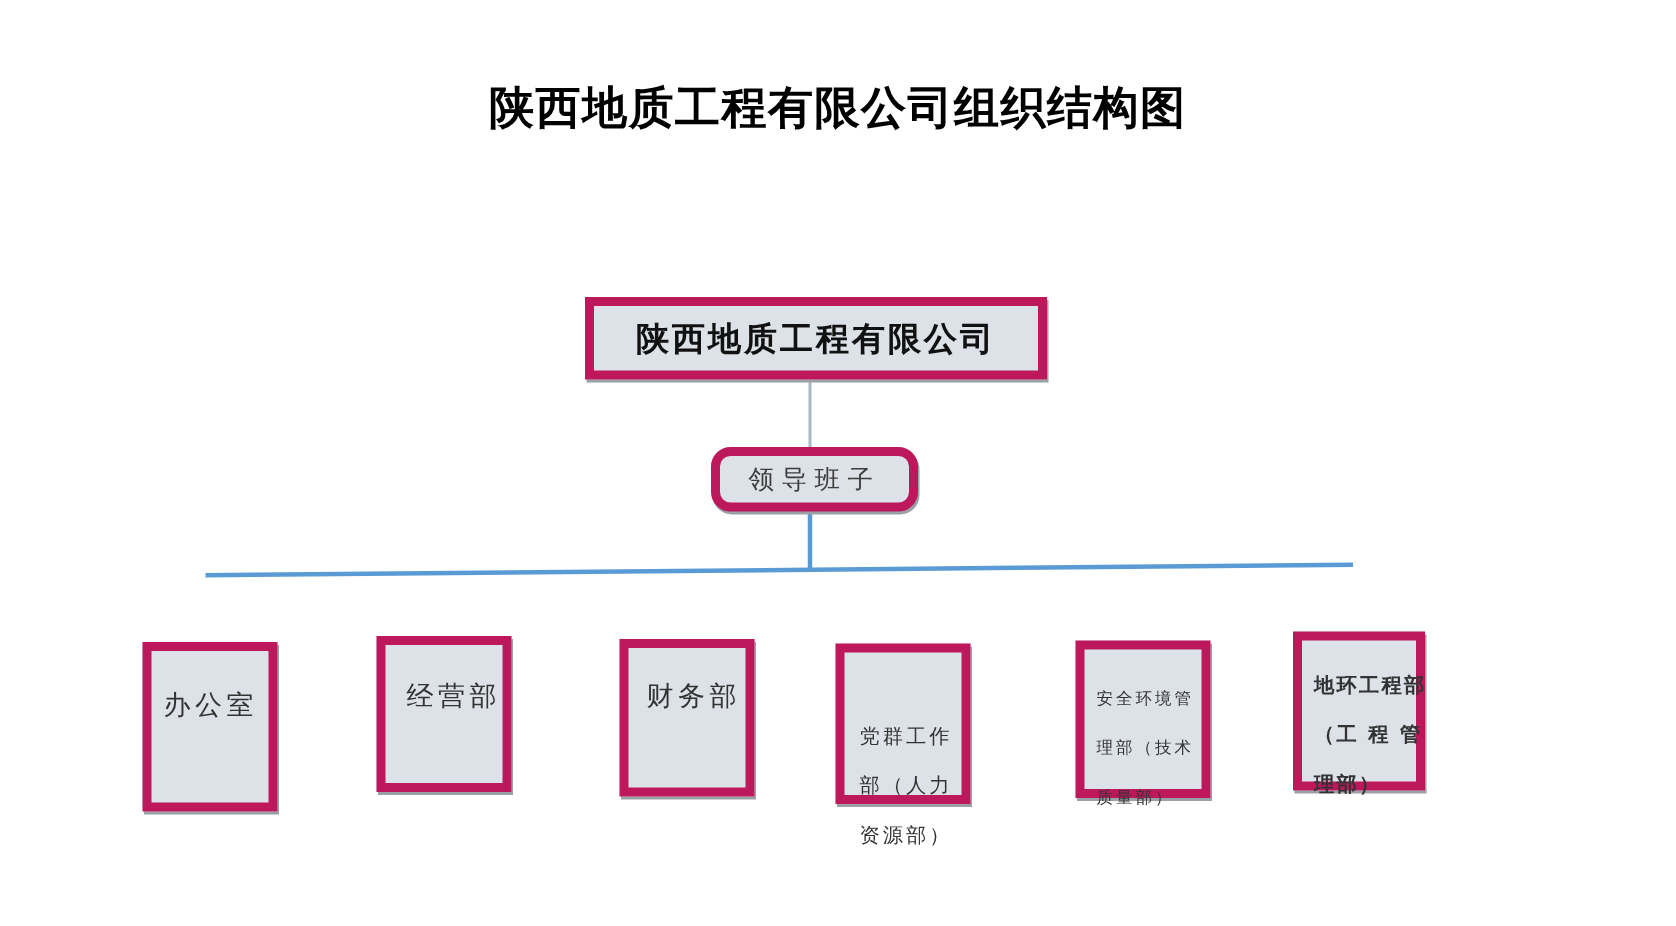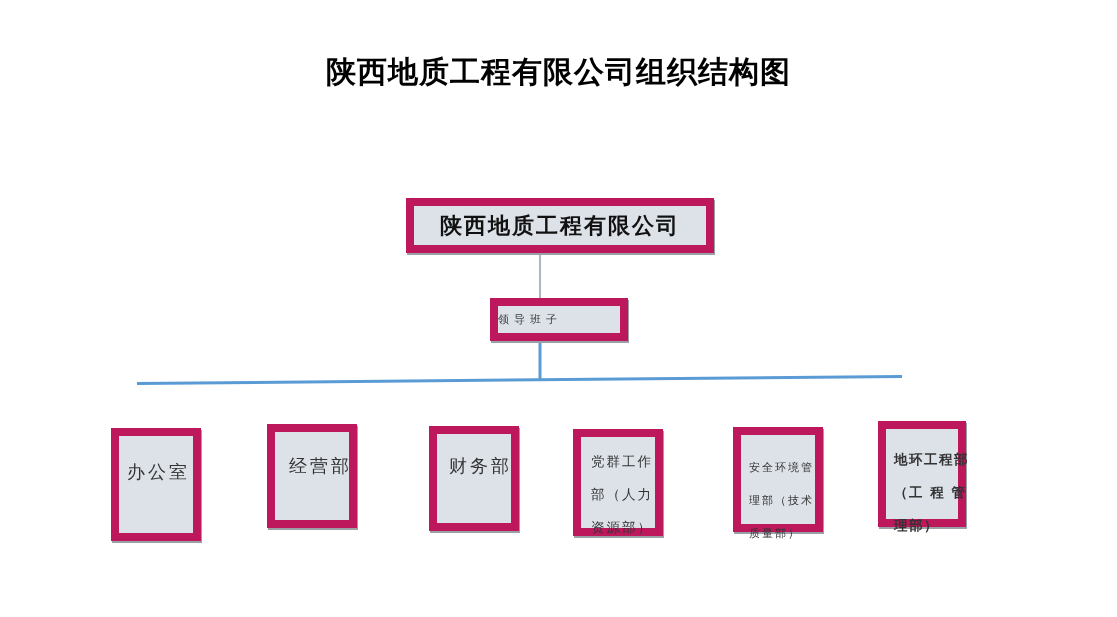"陕西地质工程有限公司" .node { border: 8px solid #be185d -> 6px solid #be185d; margin-left: 16px -> none }
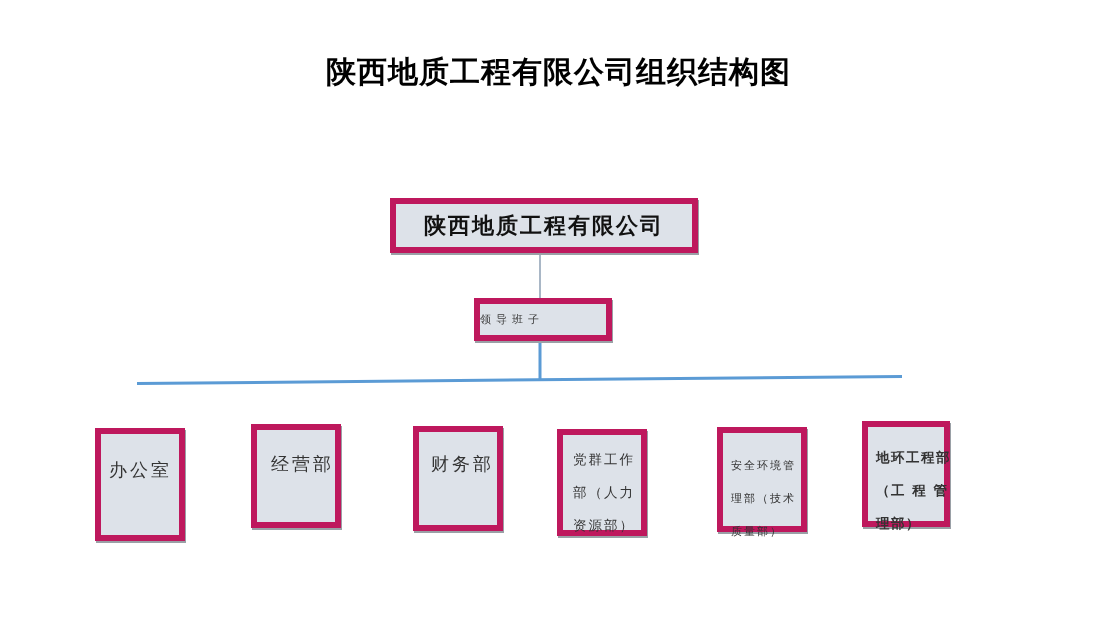"领导班子" .leader-node { border-radius: none -> 13px; font-size: 11px -> 17px; justify-content: none -> center }
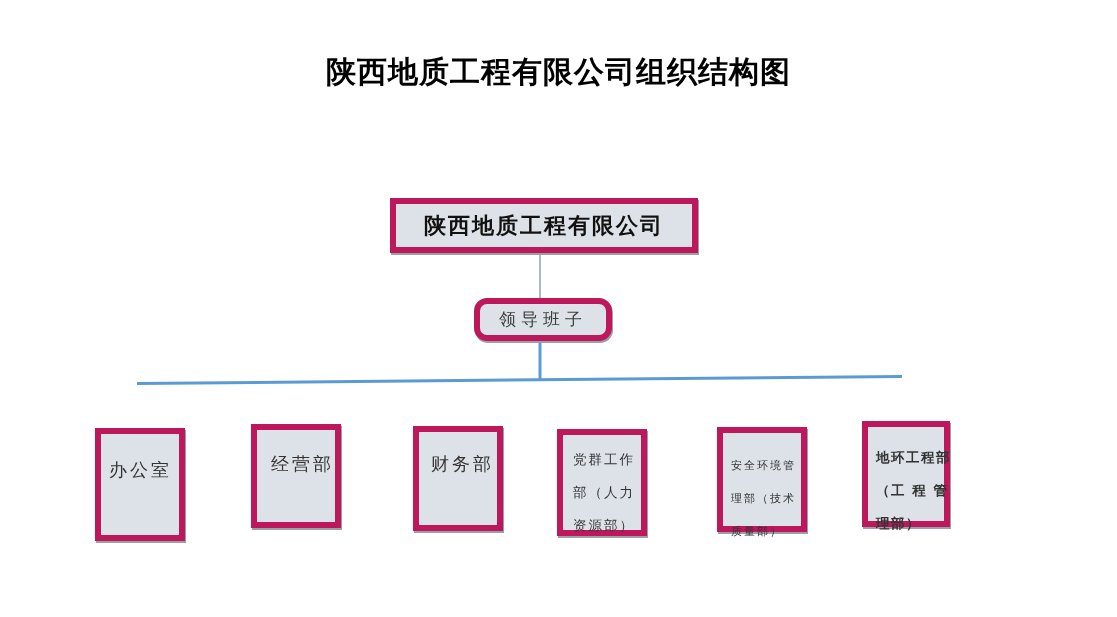"党群工作" .dept-4 { padding: 8px 3px 0 10px -> 40px 3px 0 10px }
